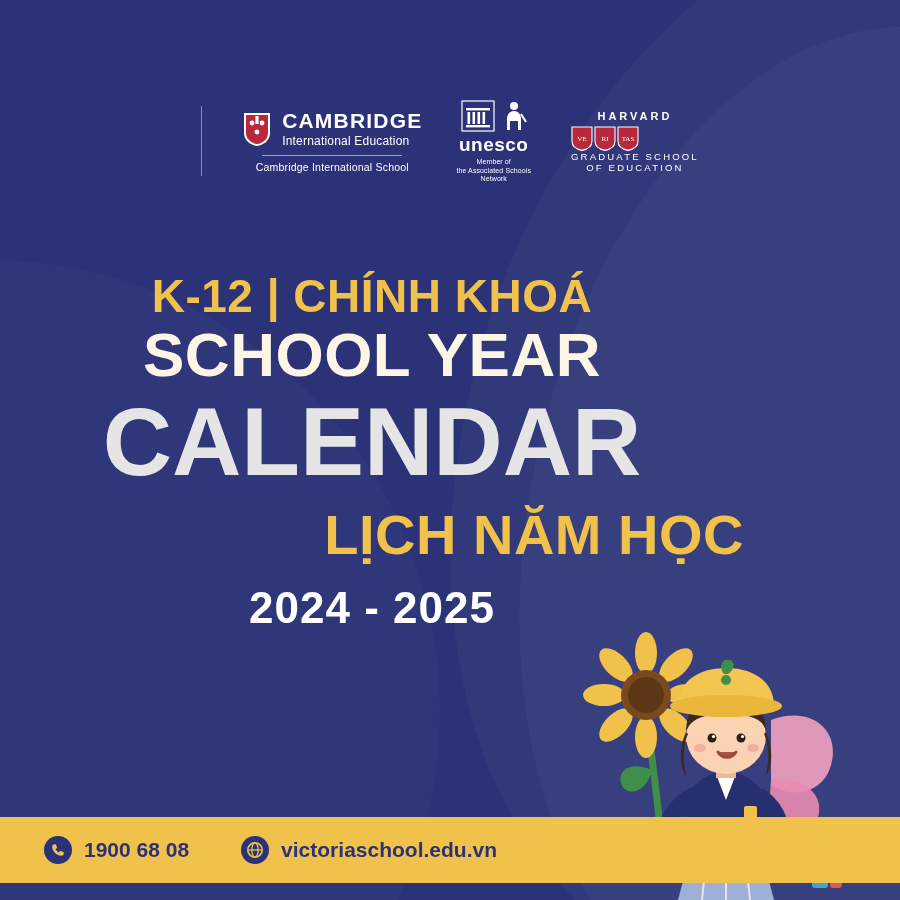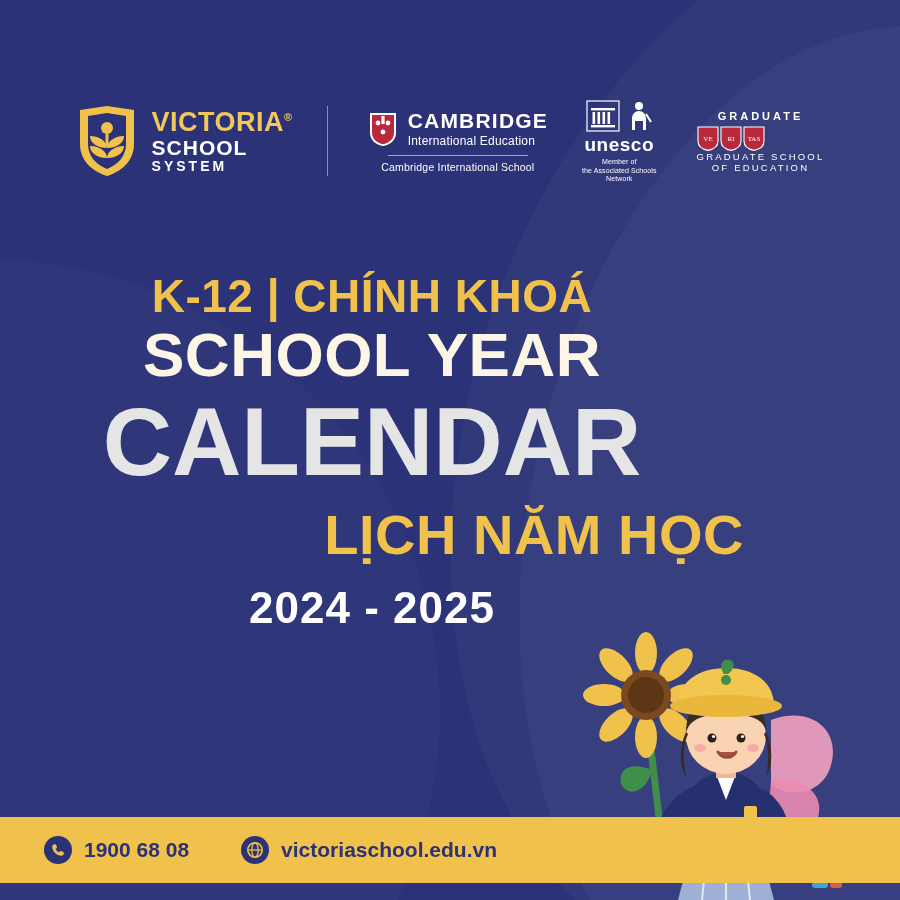"VICTORIA®" div.victoria-logo { html: <div> <div> <svg> <path></path> <path></path> <circle></circle> <path></path> <path></path> <path></path> <path></path> <path></path> </svg> </div> <div> <div> <span>VICTORIA</span><span>®</span> </div> <div>SCHOOL</div> <div>SYSTEM</div> </div> </div> -> none }
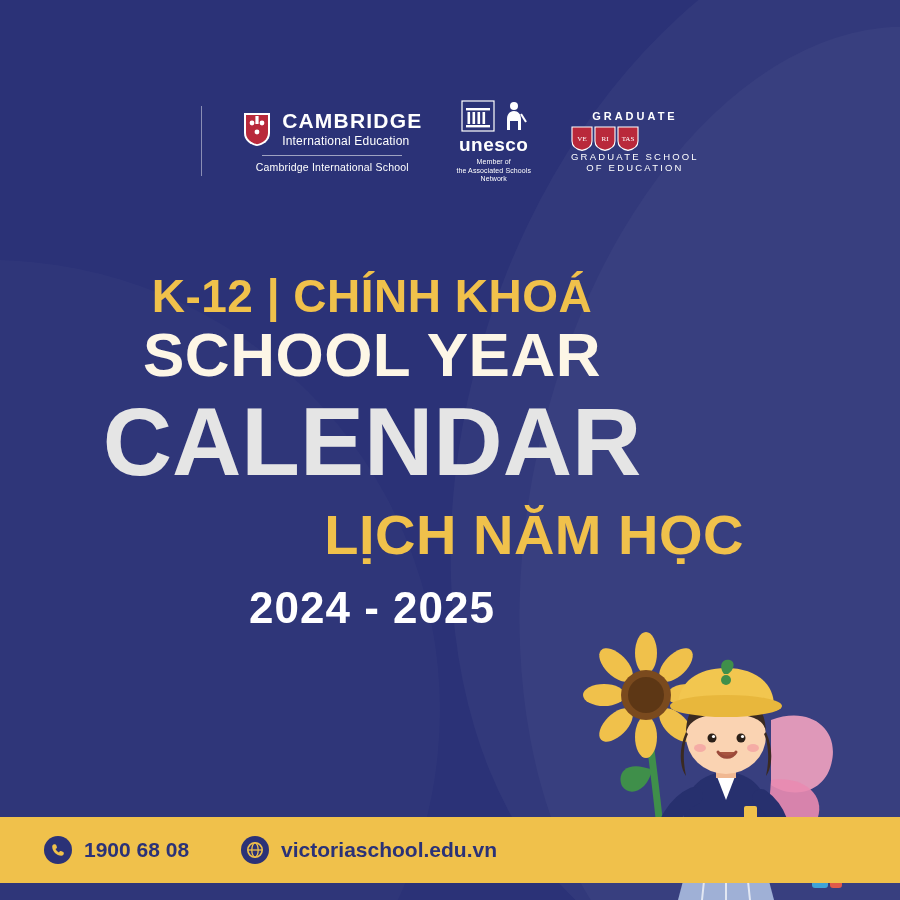"GRADUATE" div.harvard-top { text: GRADUATE -> HARVARD }
